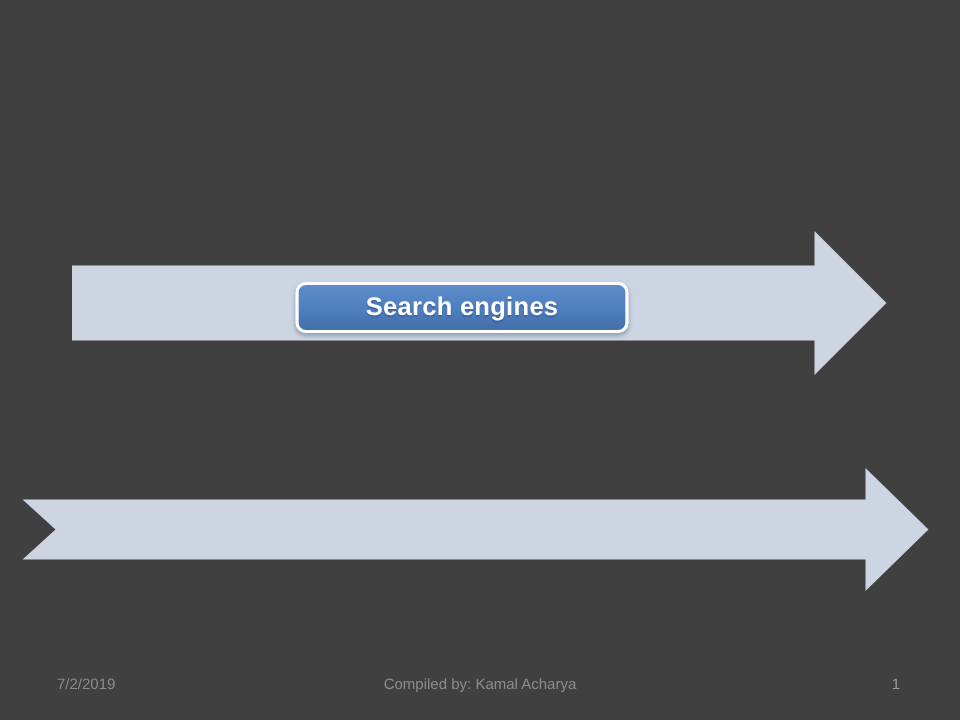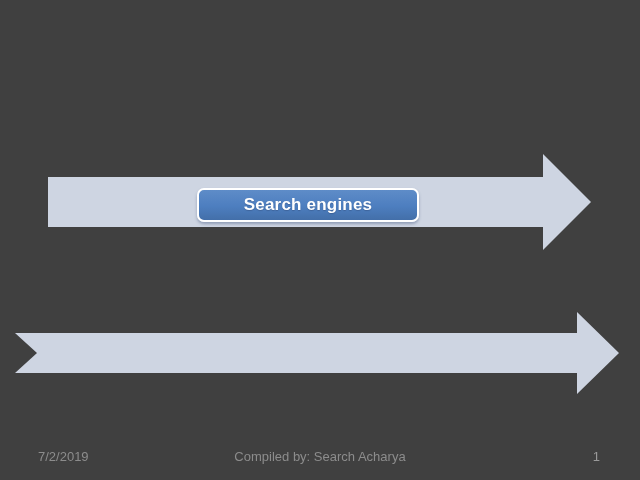"7/2/2019" .footer { font-size: 13px -> 10px }
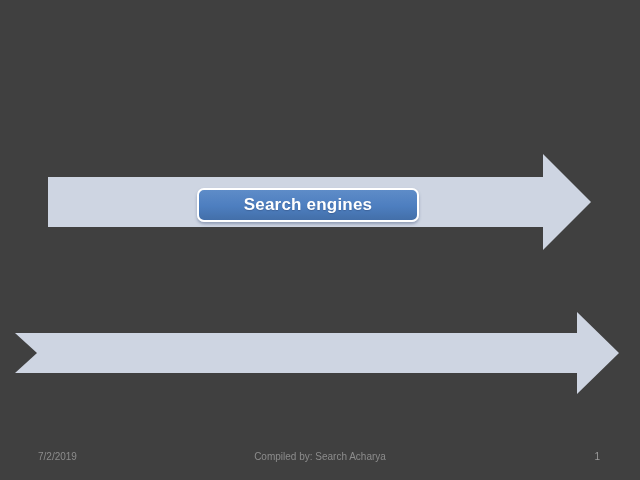"Compiled by: Search Acharya" span.credit { text: Search -> Kamal }
